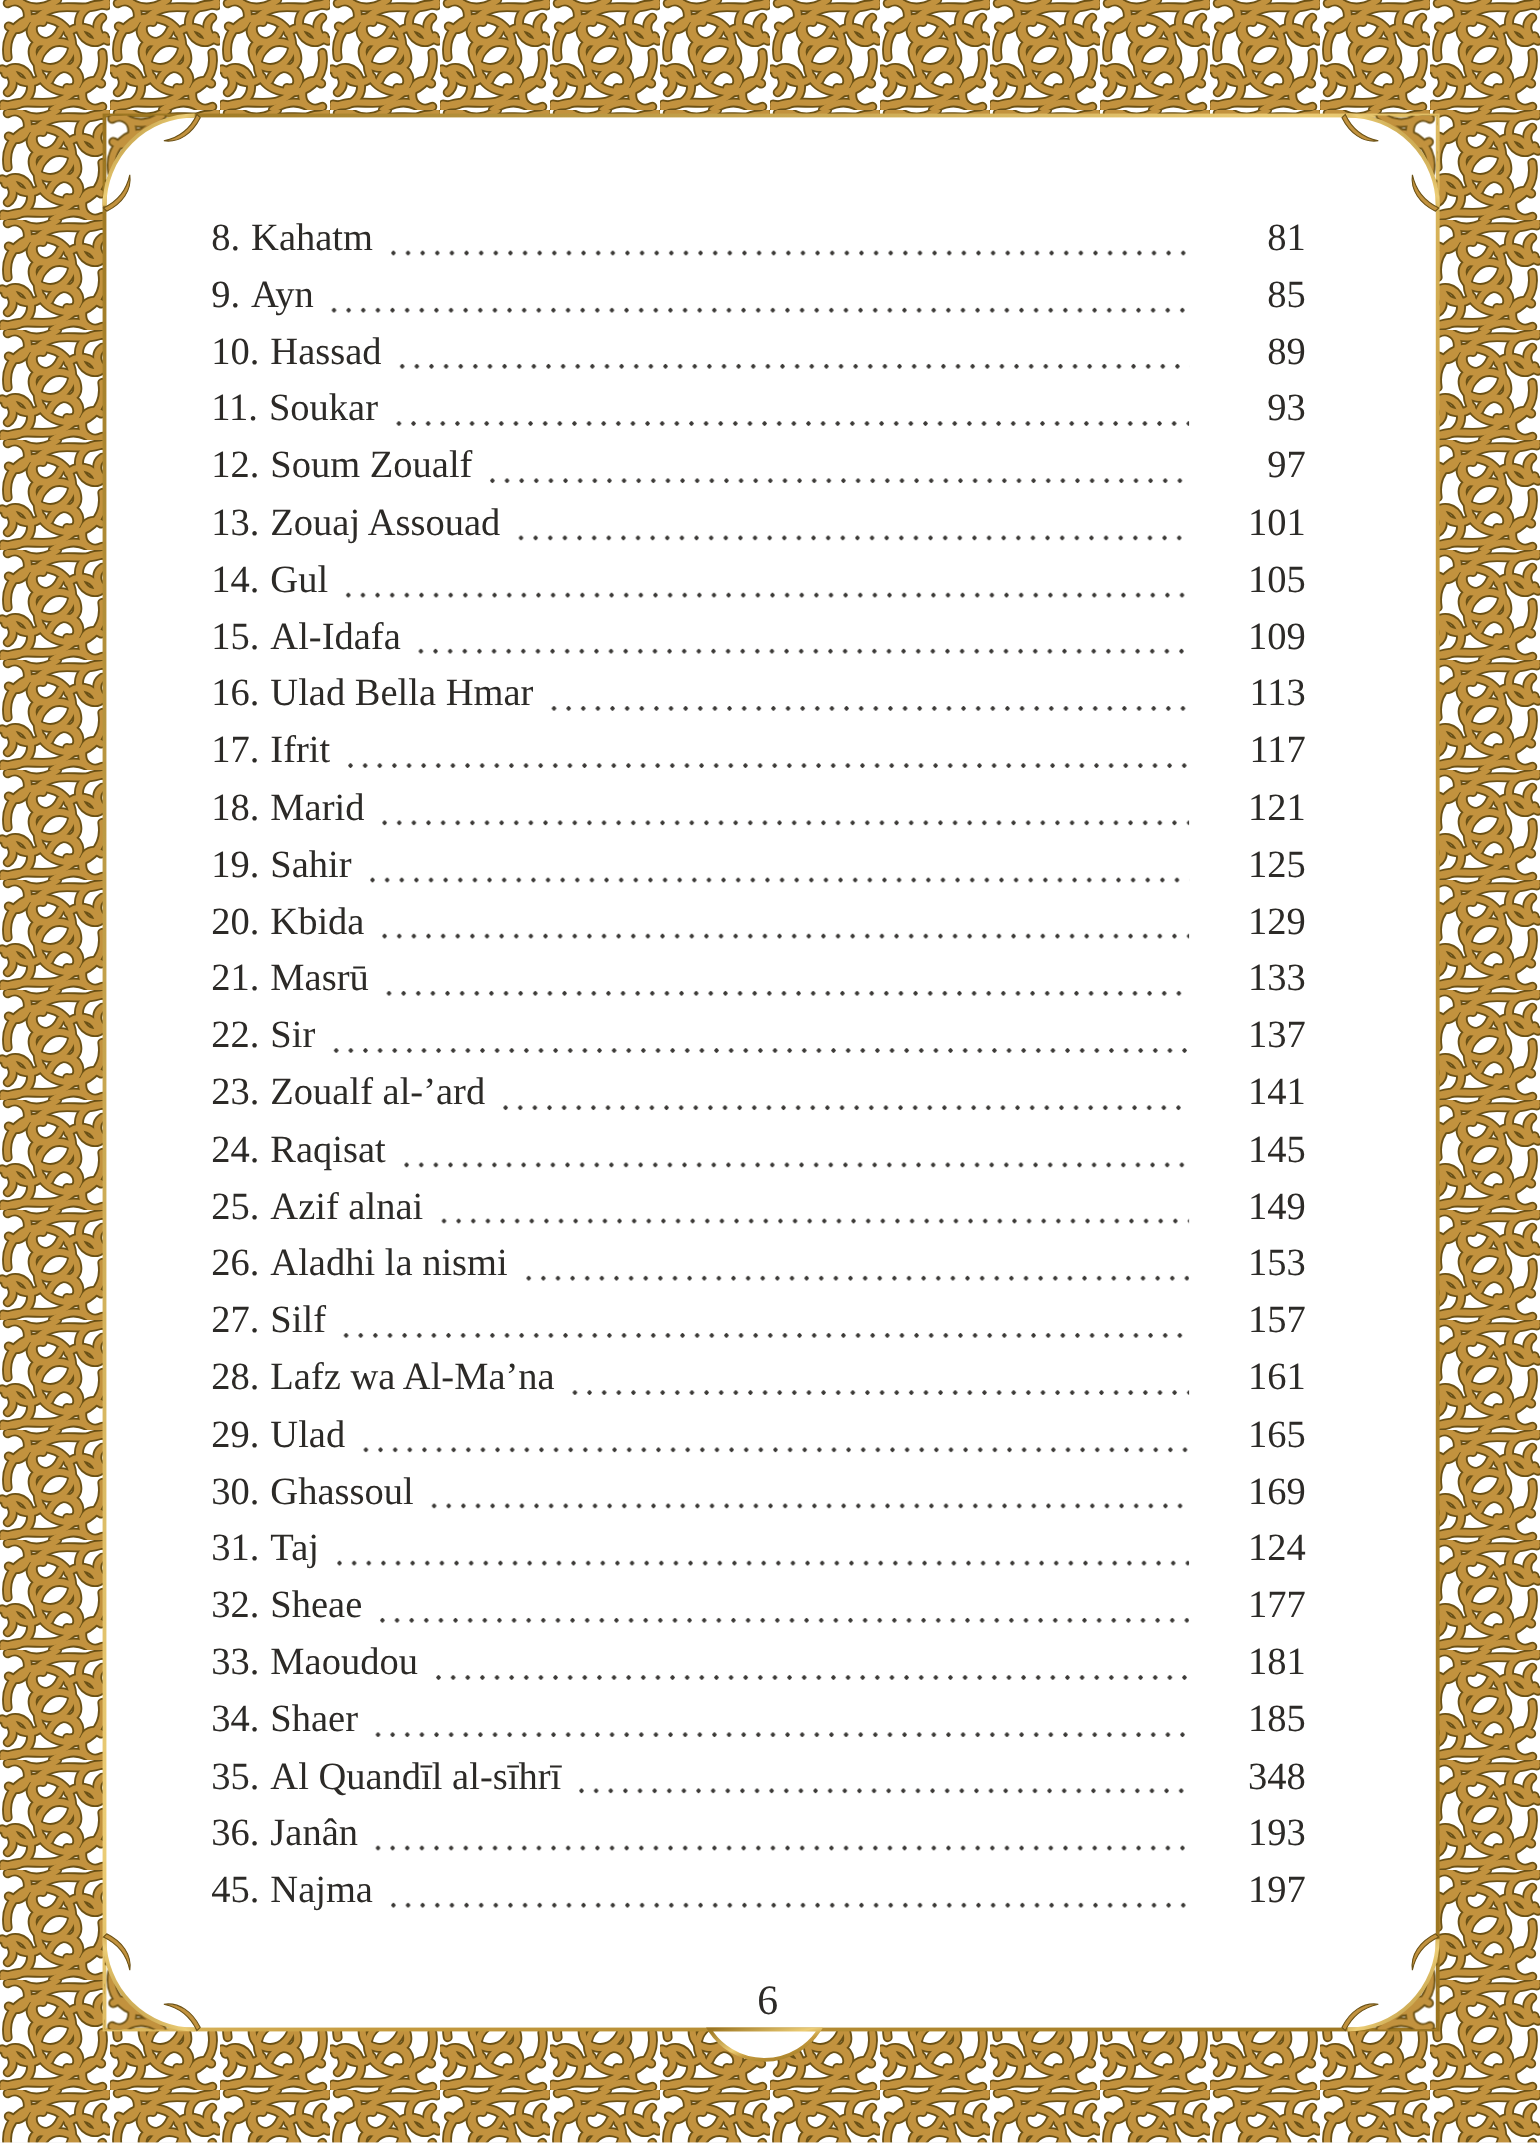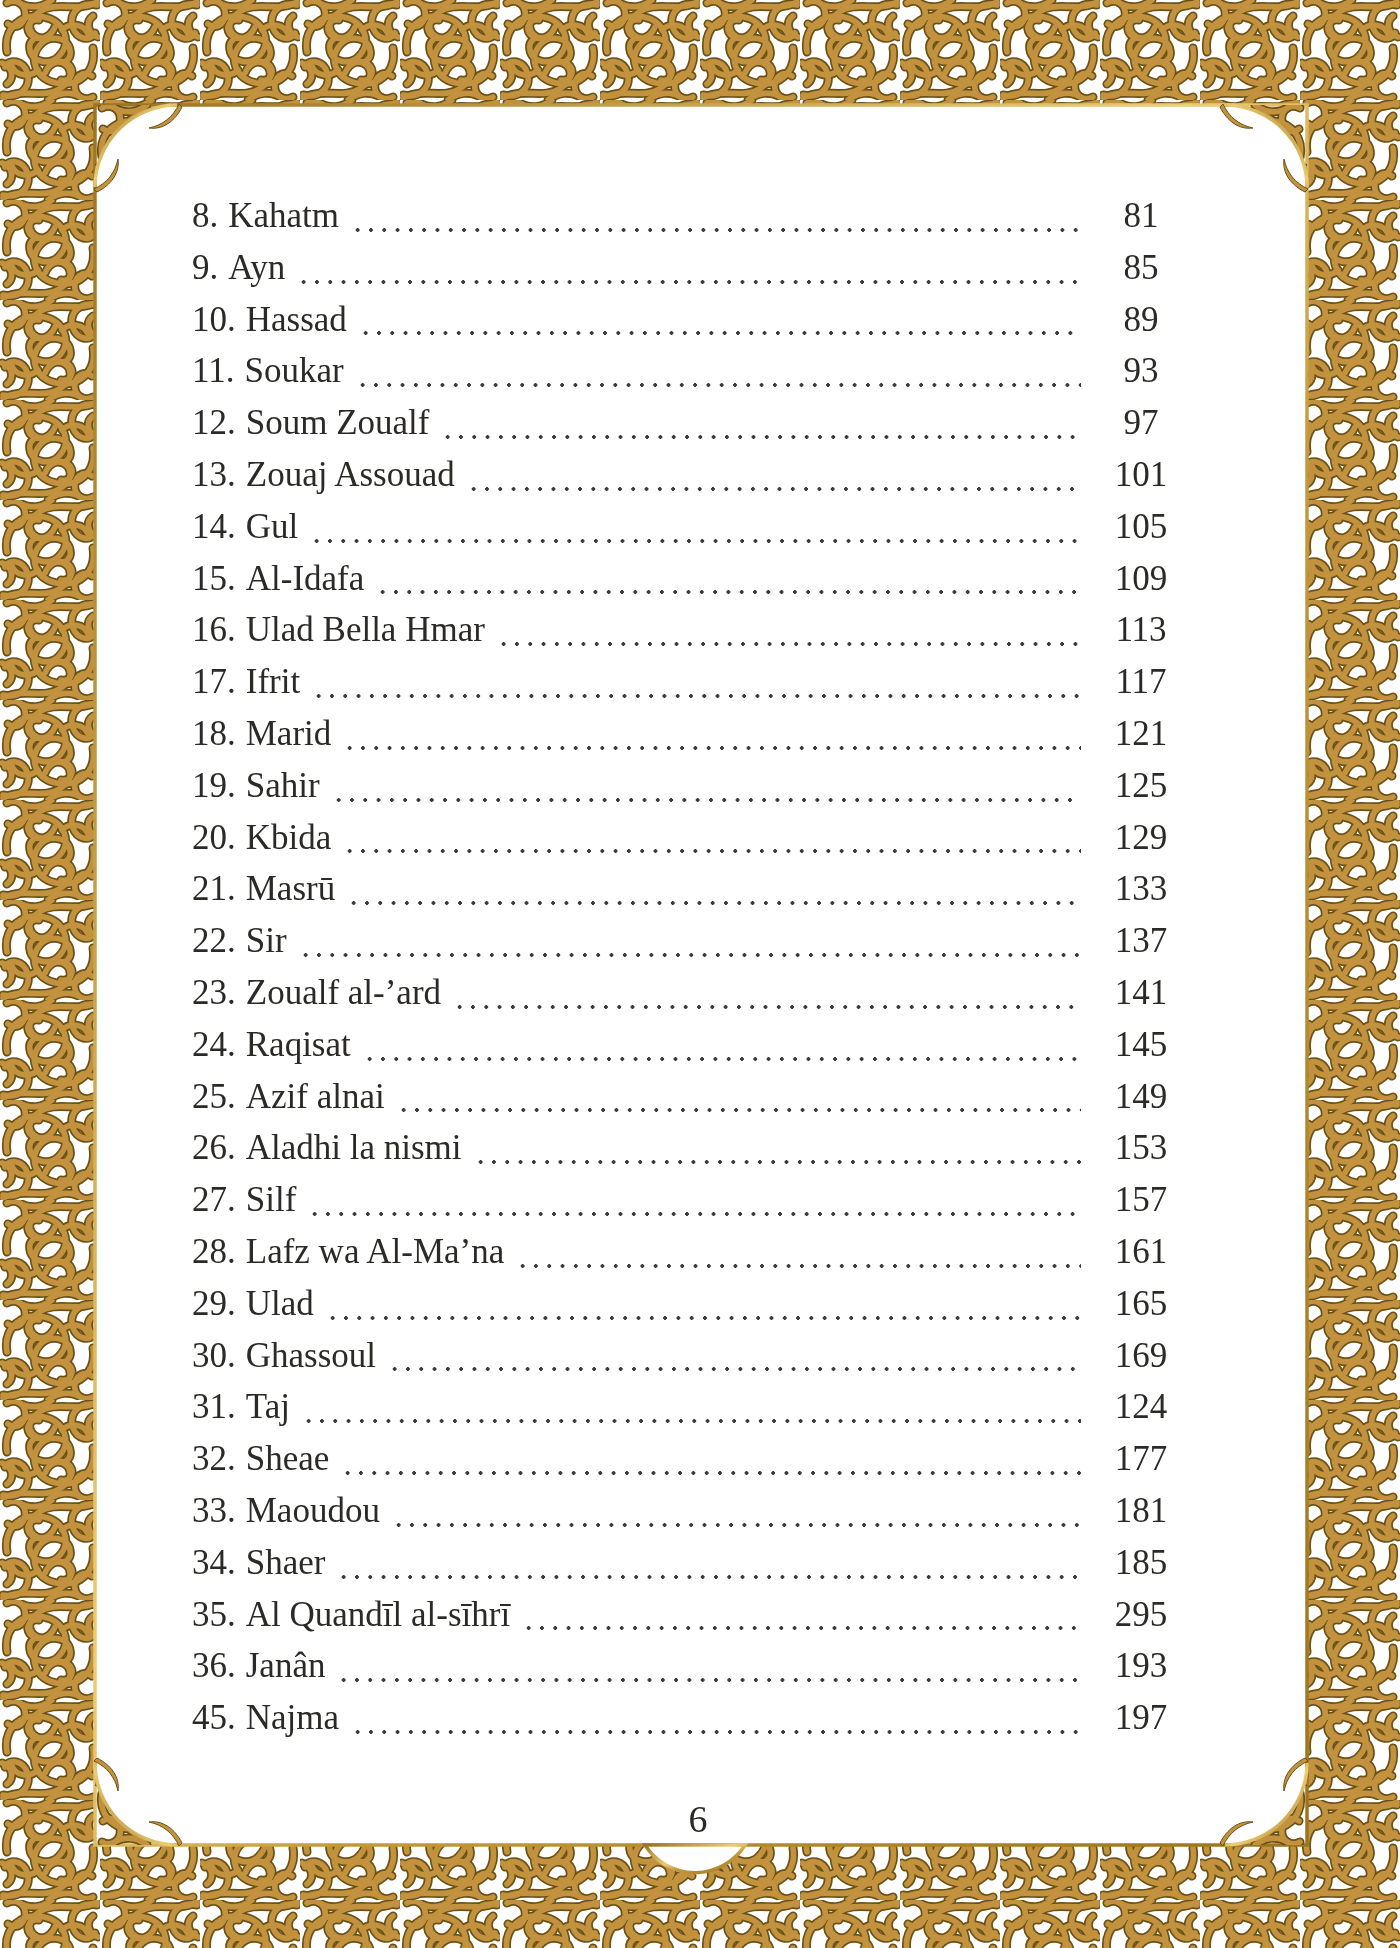"81" .e-page { text-align: center -> right }
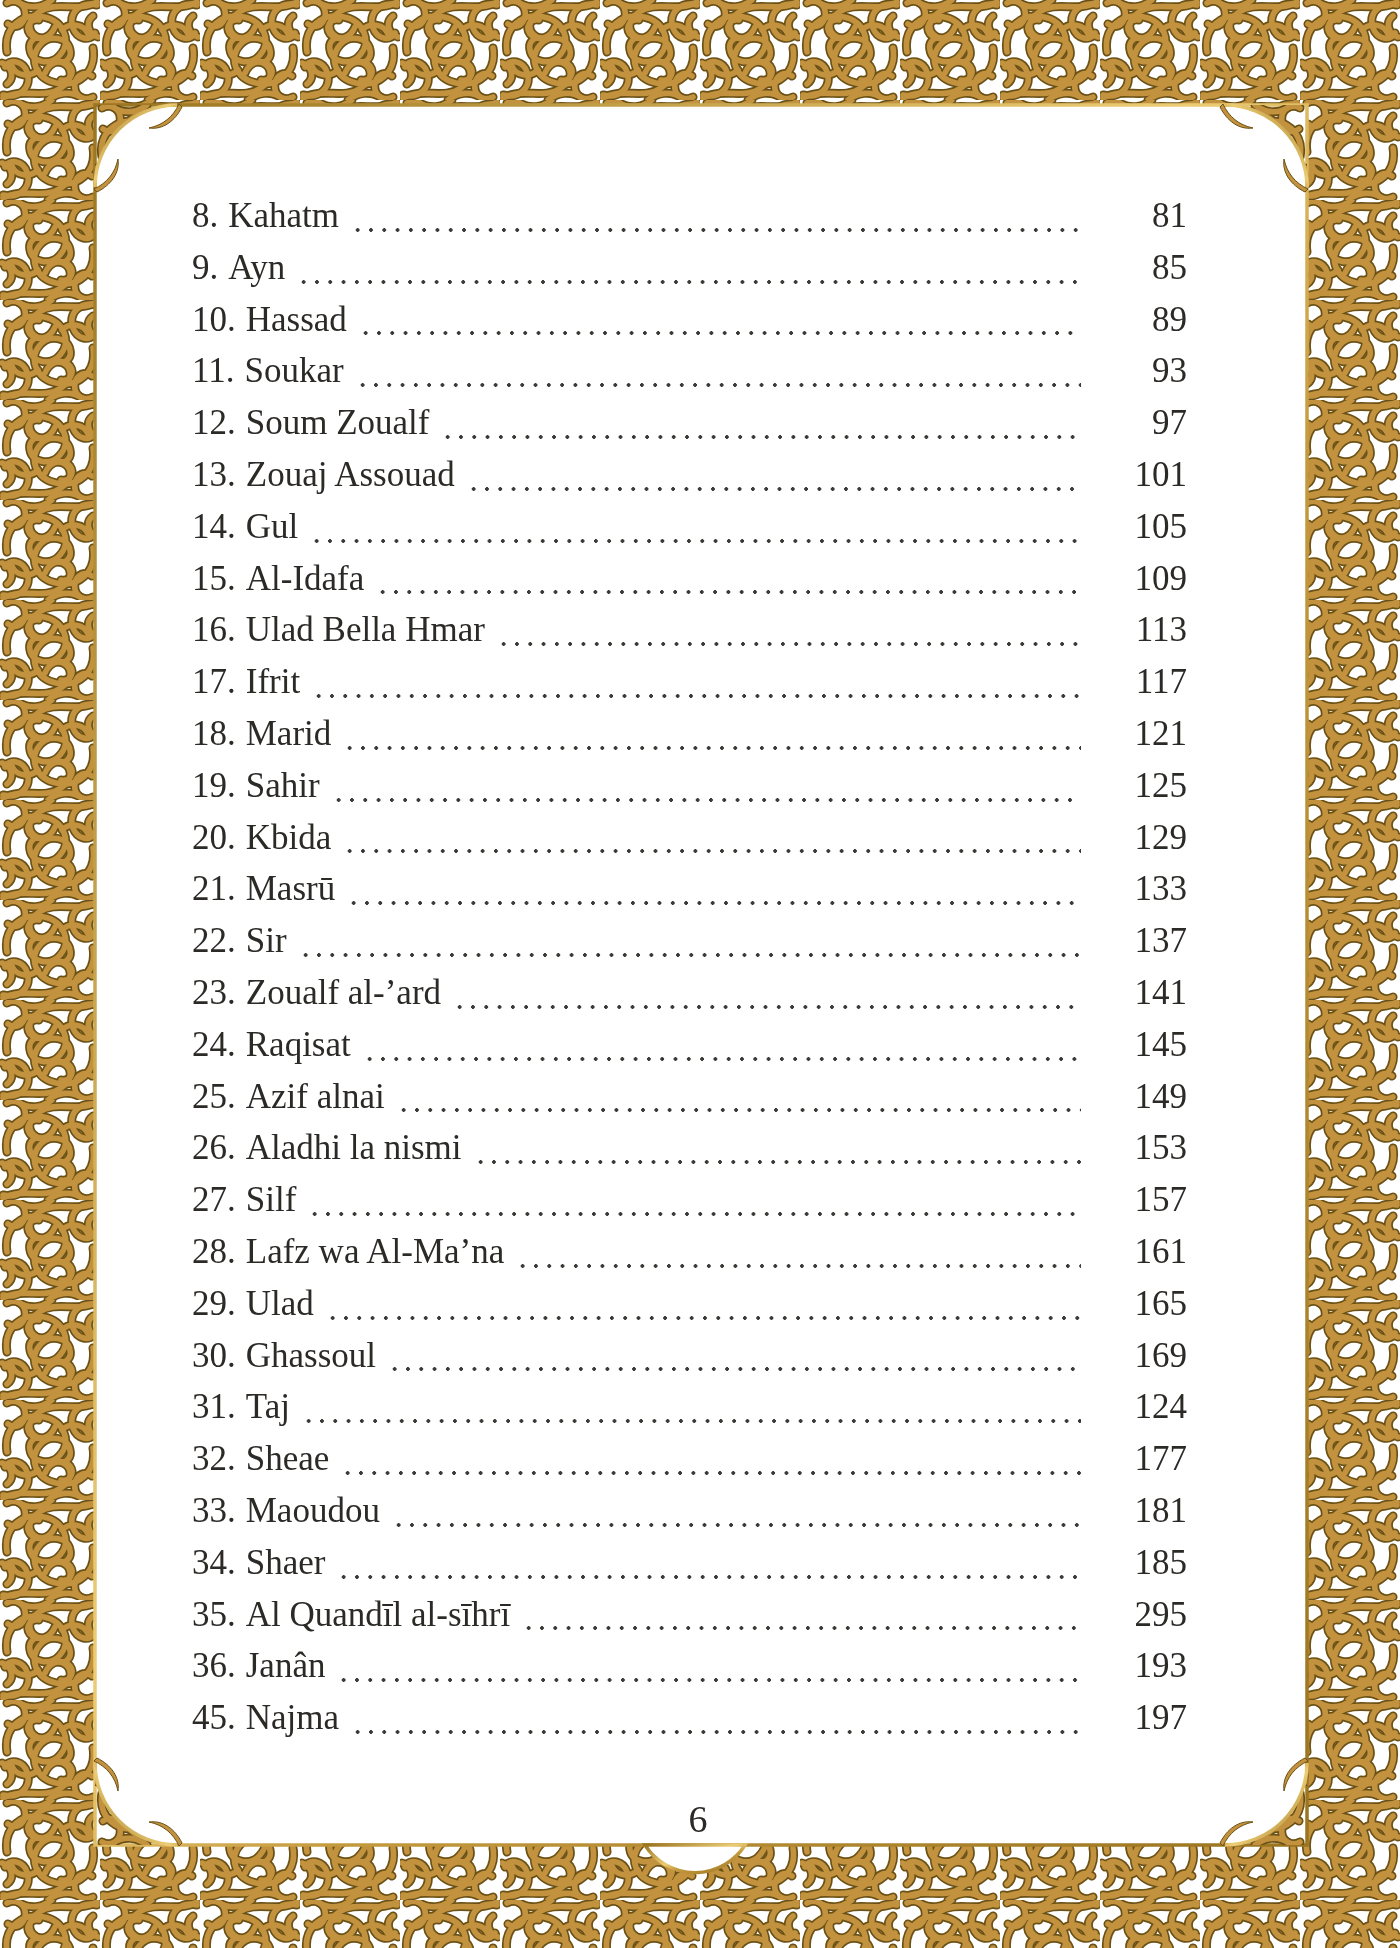"295" span.e-page { text: 295 -> 348 }
